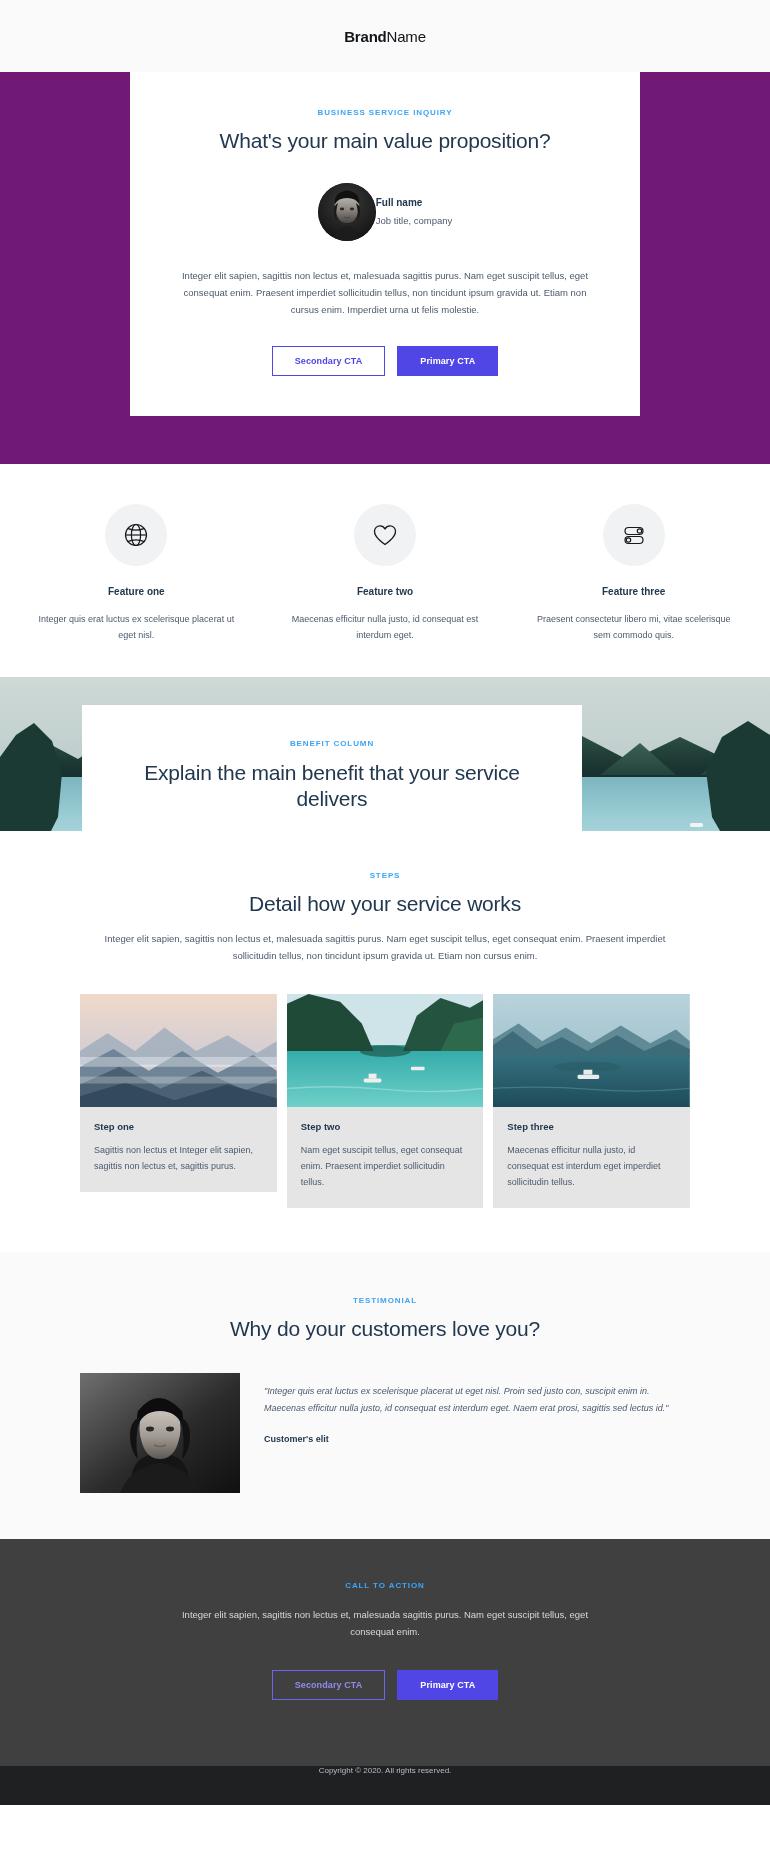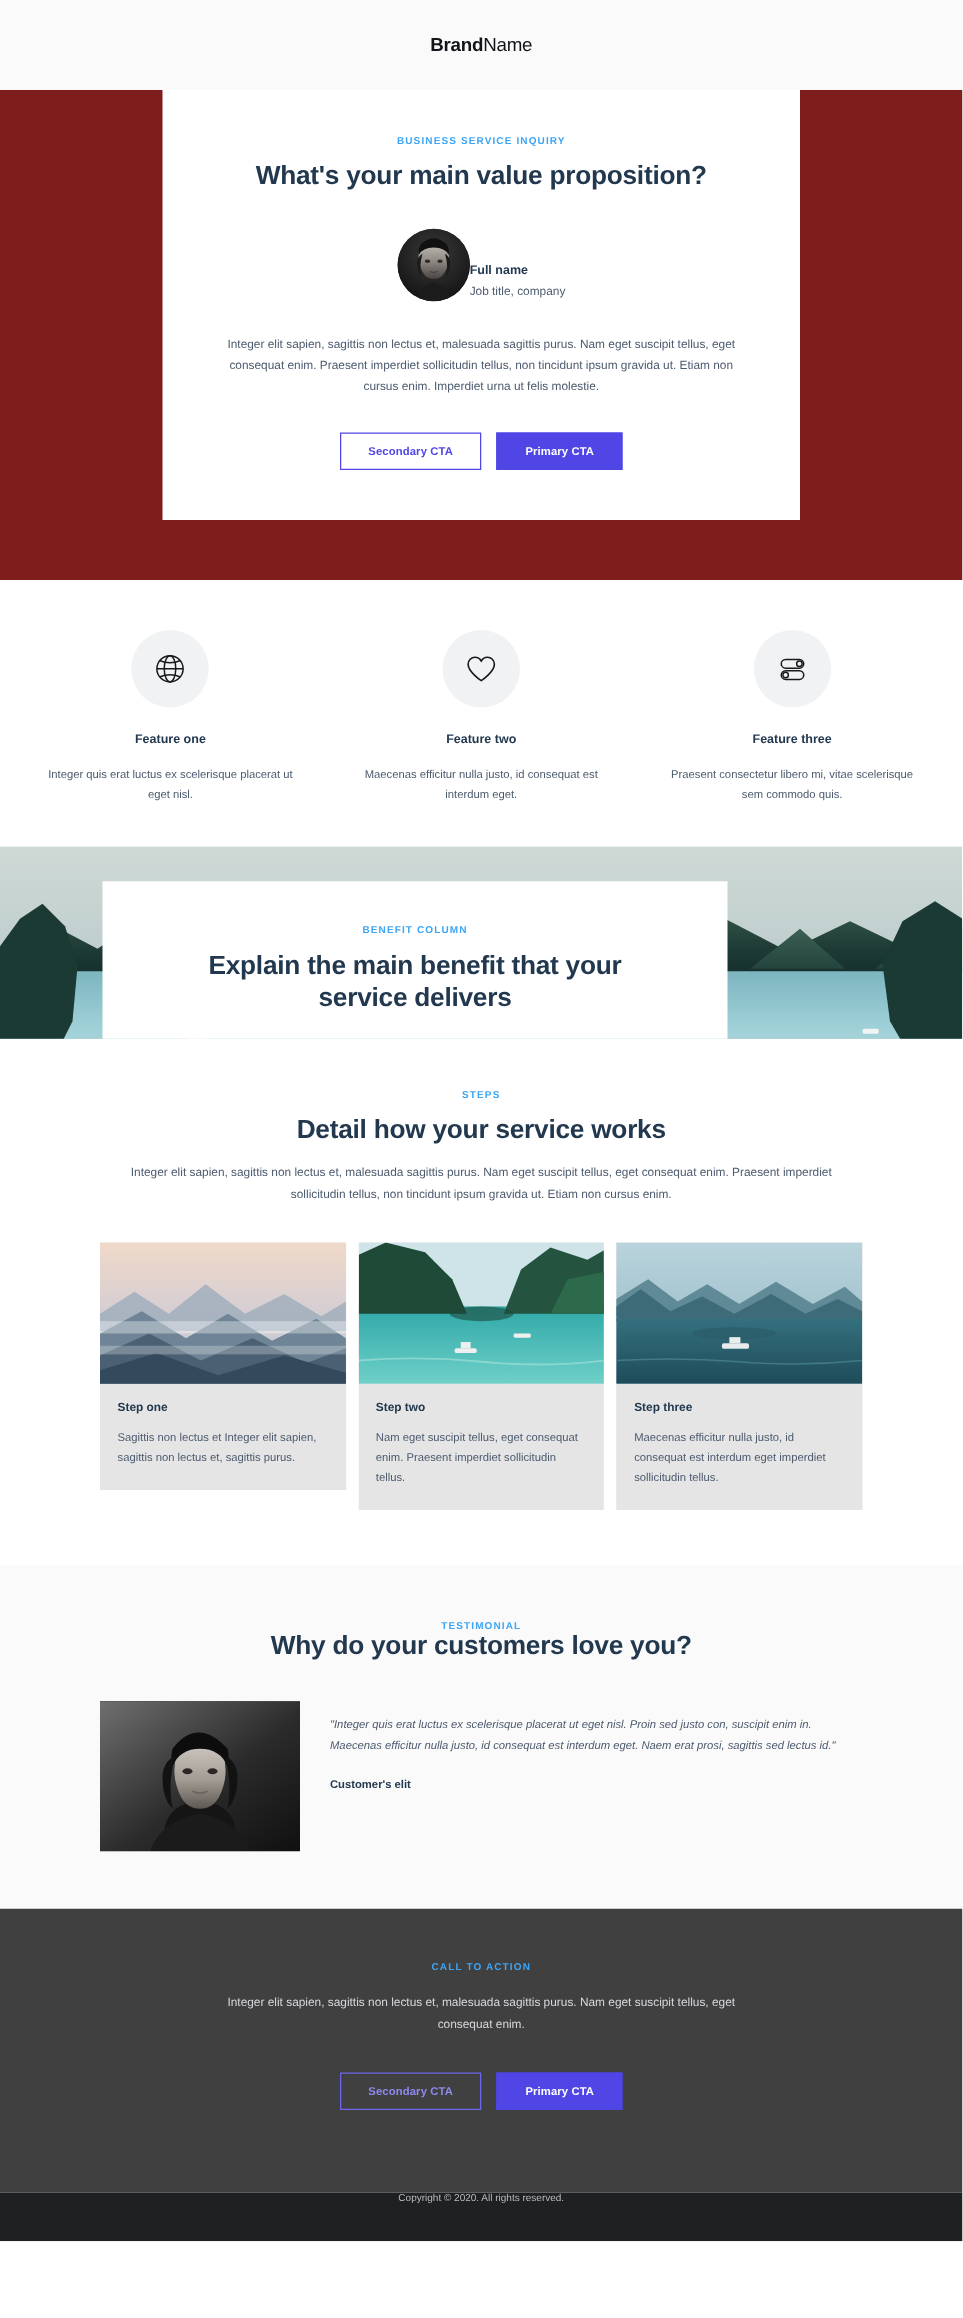"BUSINESS SERVICE INQUIRY" .hero-wrap { background: #7f1d1d -> #701a75 }
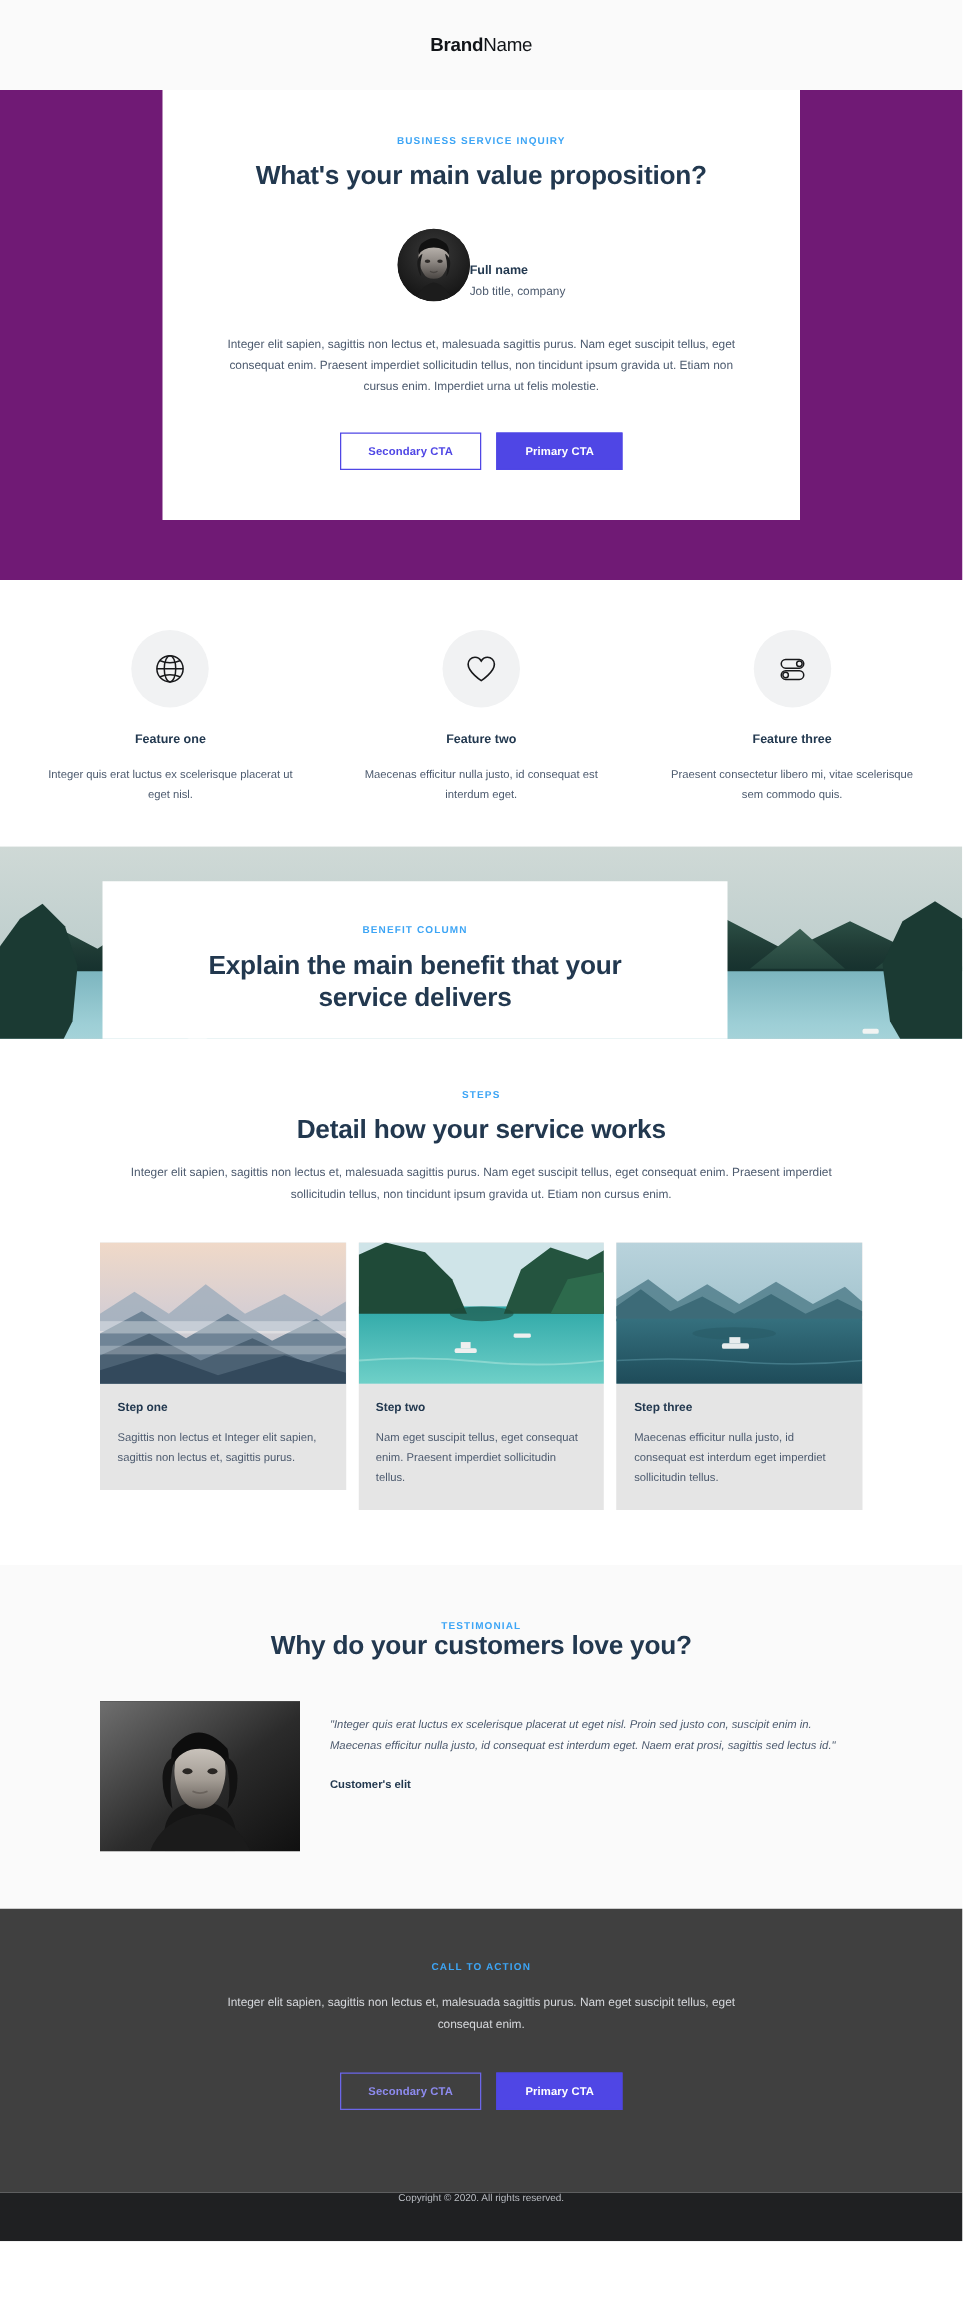"What's your main value proposition?" .h1 { font-weight: bold -> normal }
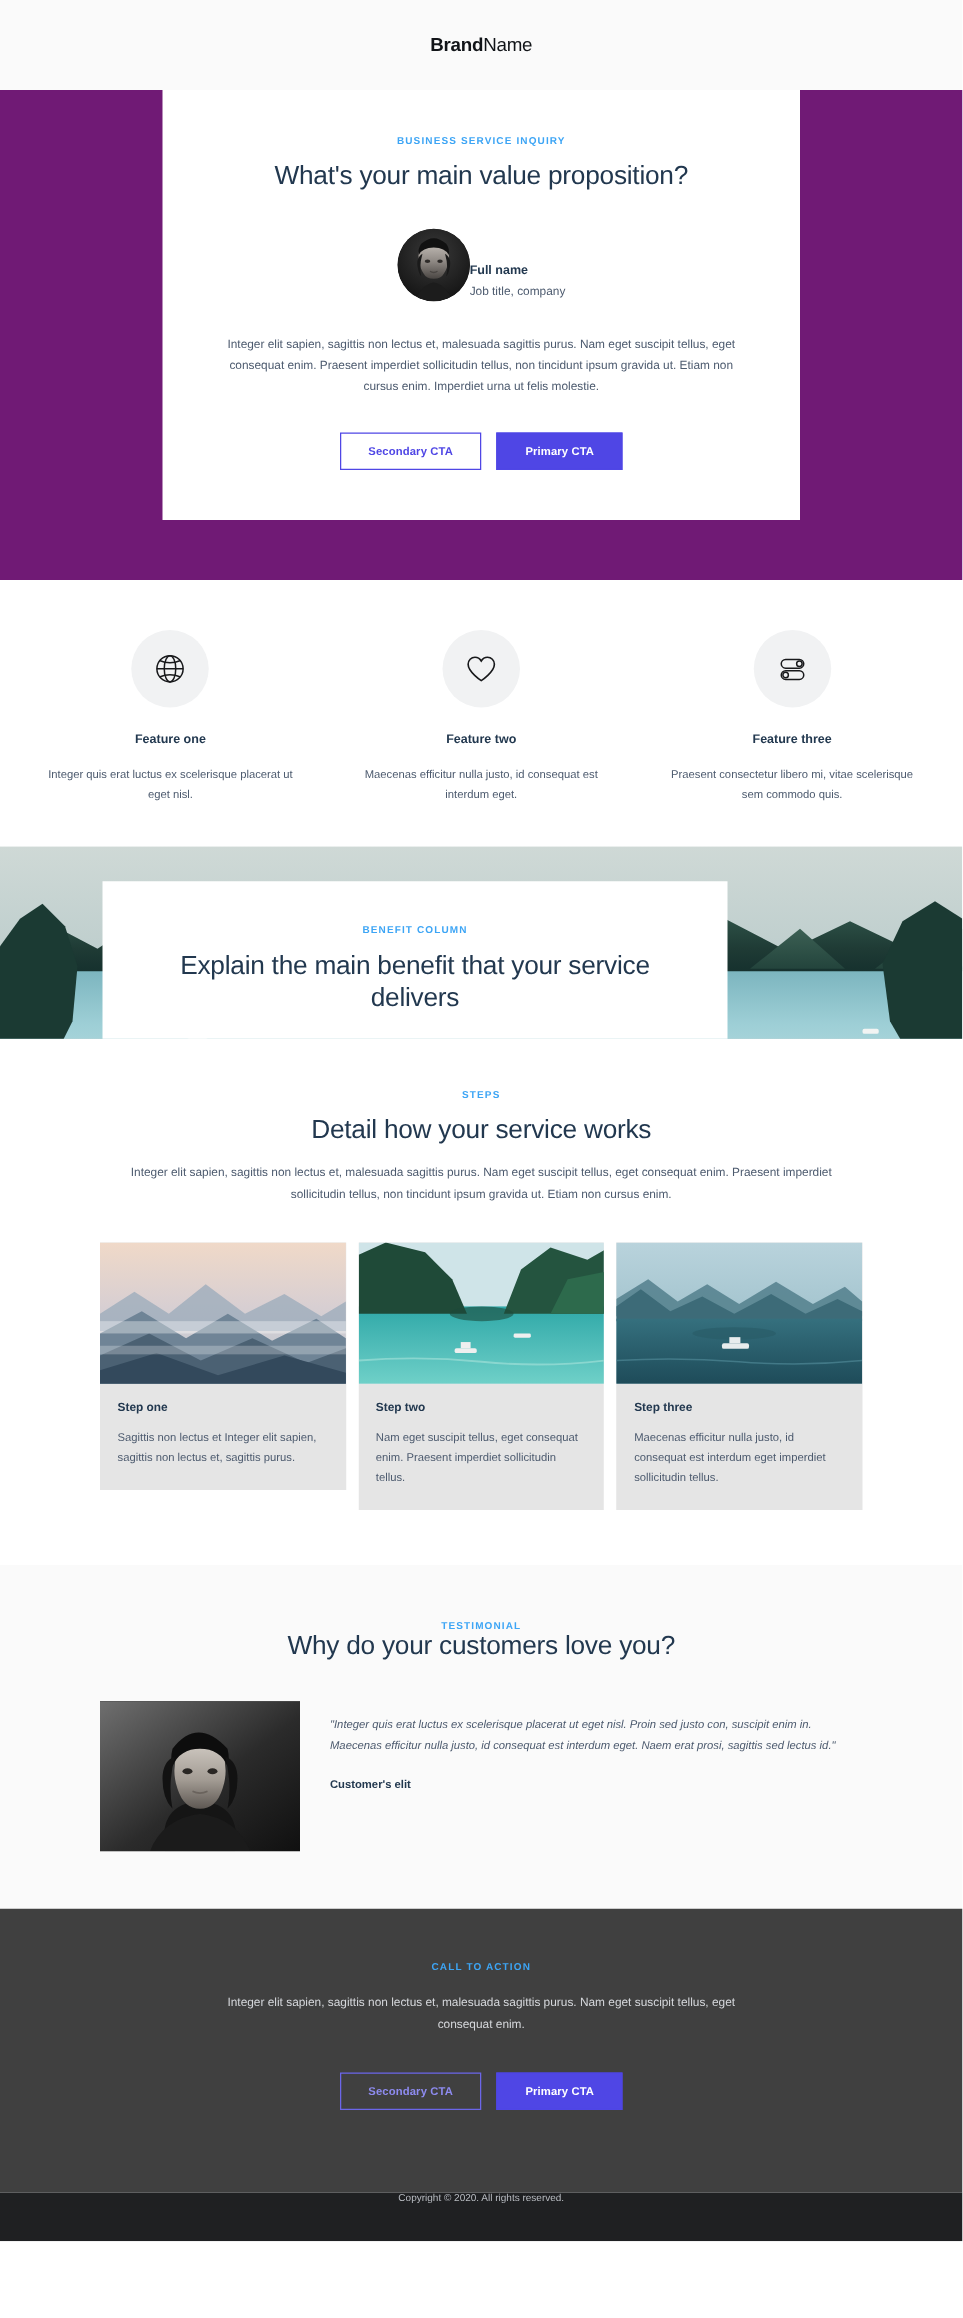"Full name" .person-row { align-items: flex-end -> center }
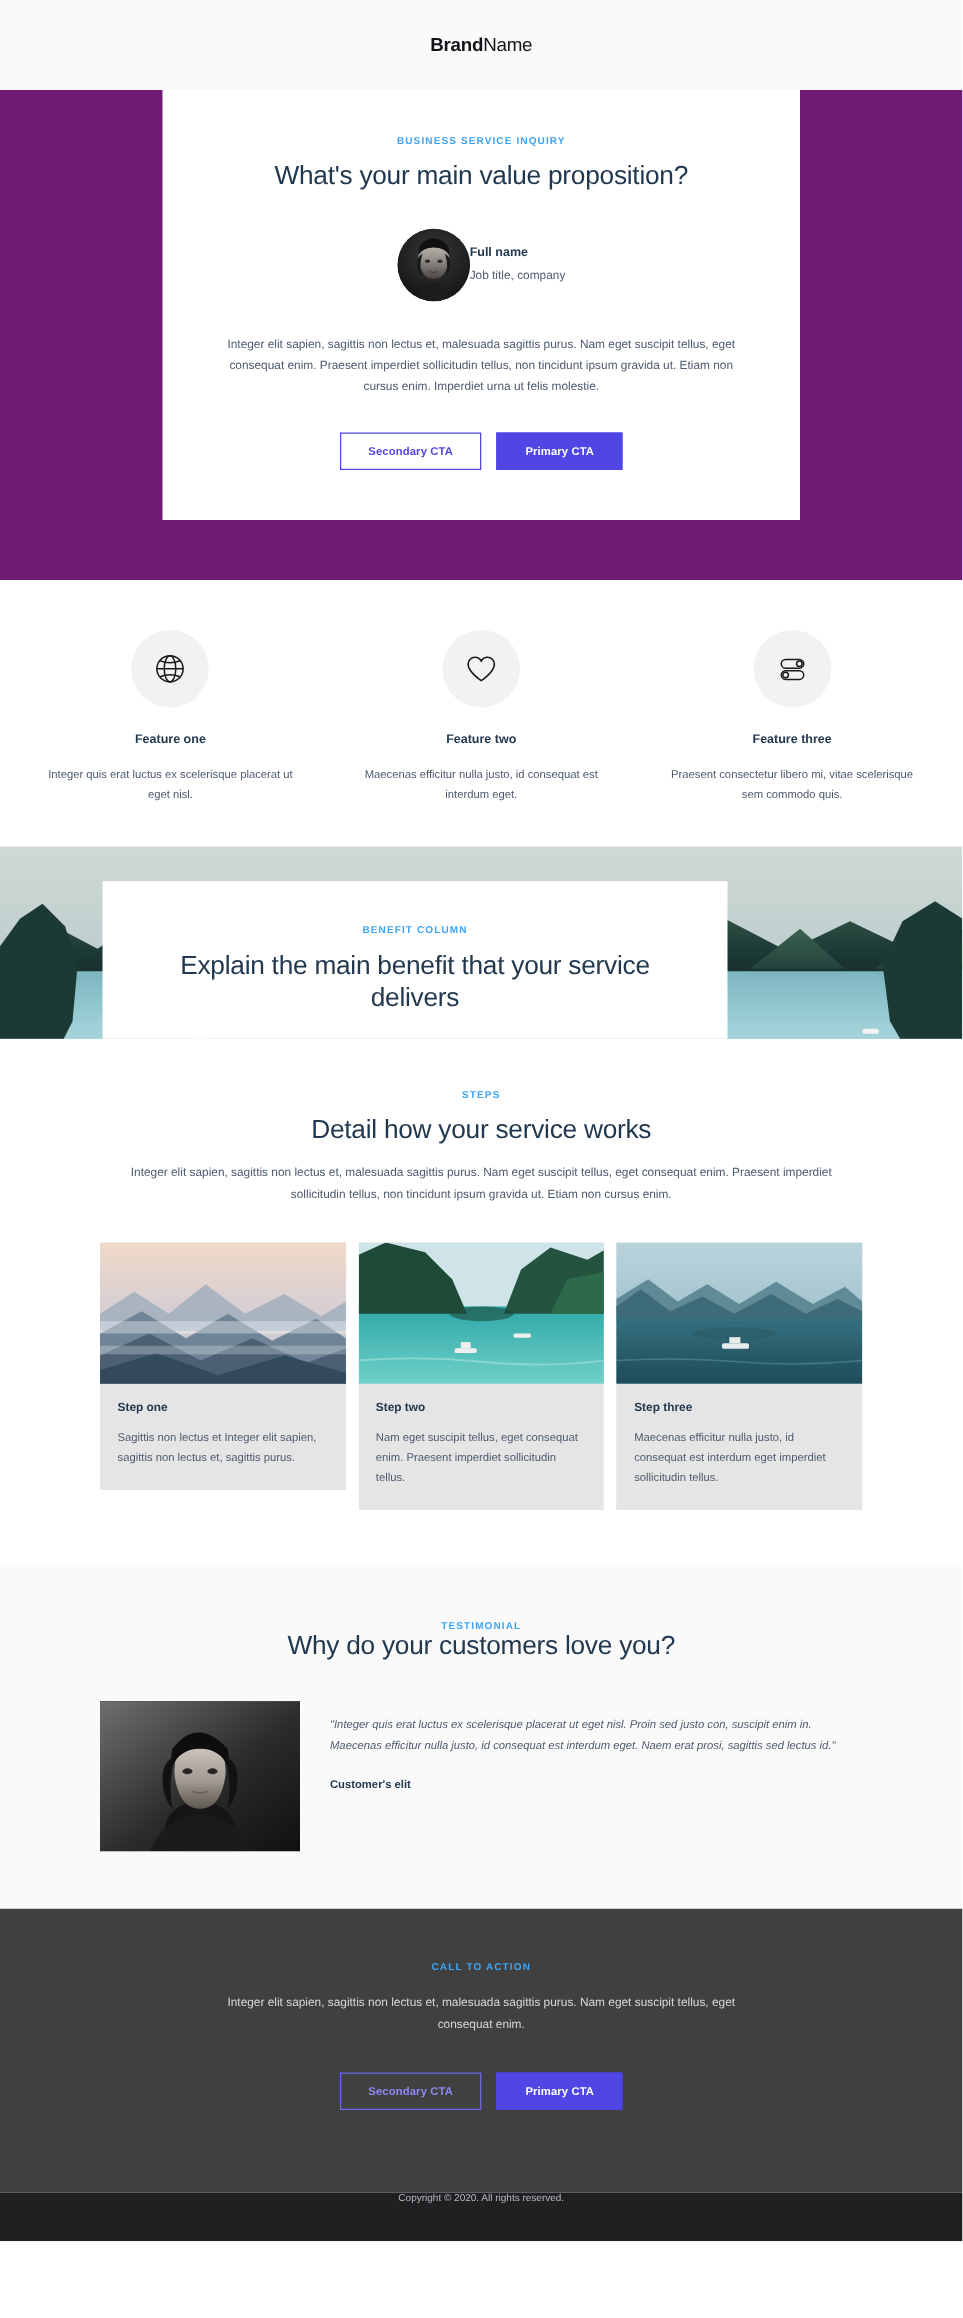"Why do your customers love" .testimonial .h1 { margin-top: 0 -> 12px }
